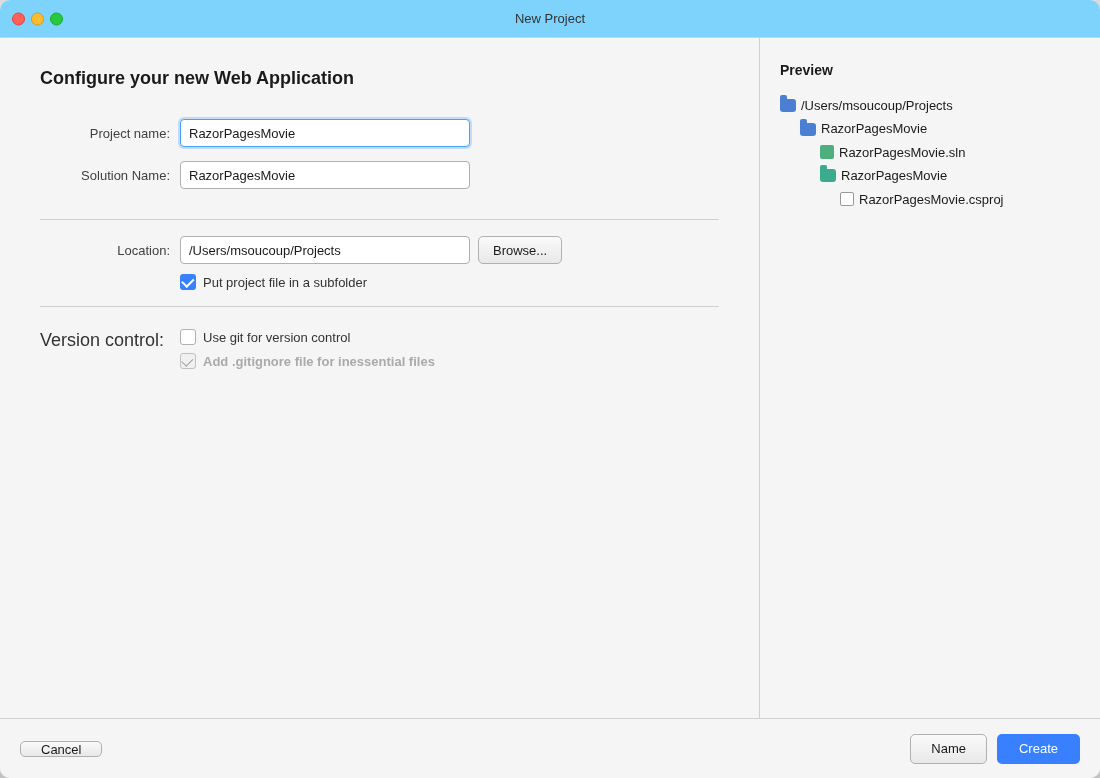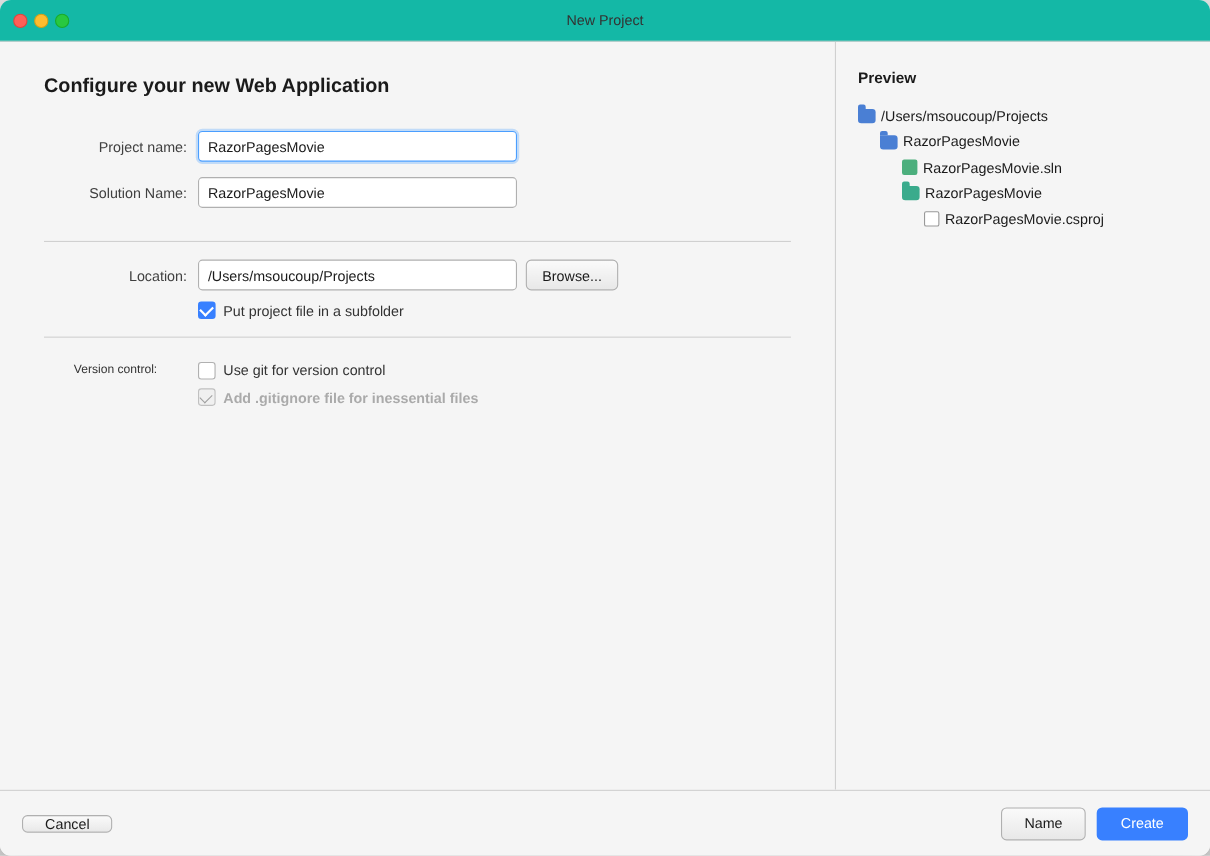"New Project" .title-bar { background: #14b8a6 -> #7dd3fc }
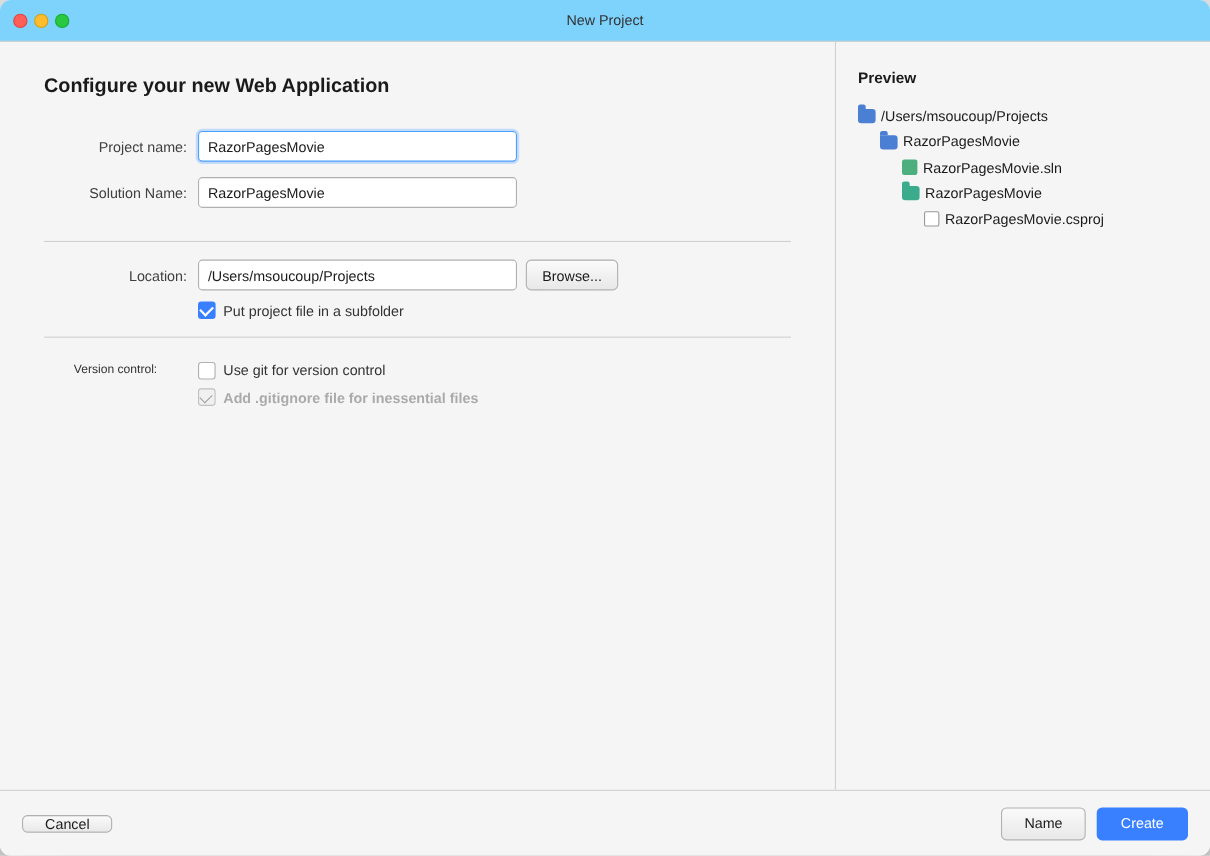"Version control:" .vc-label { font-size: 11px -> 18px; text-align: center -> left }
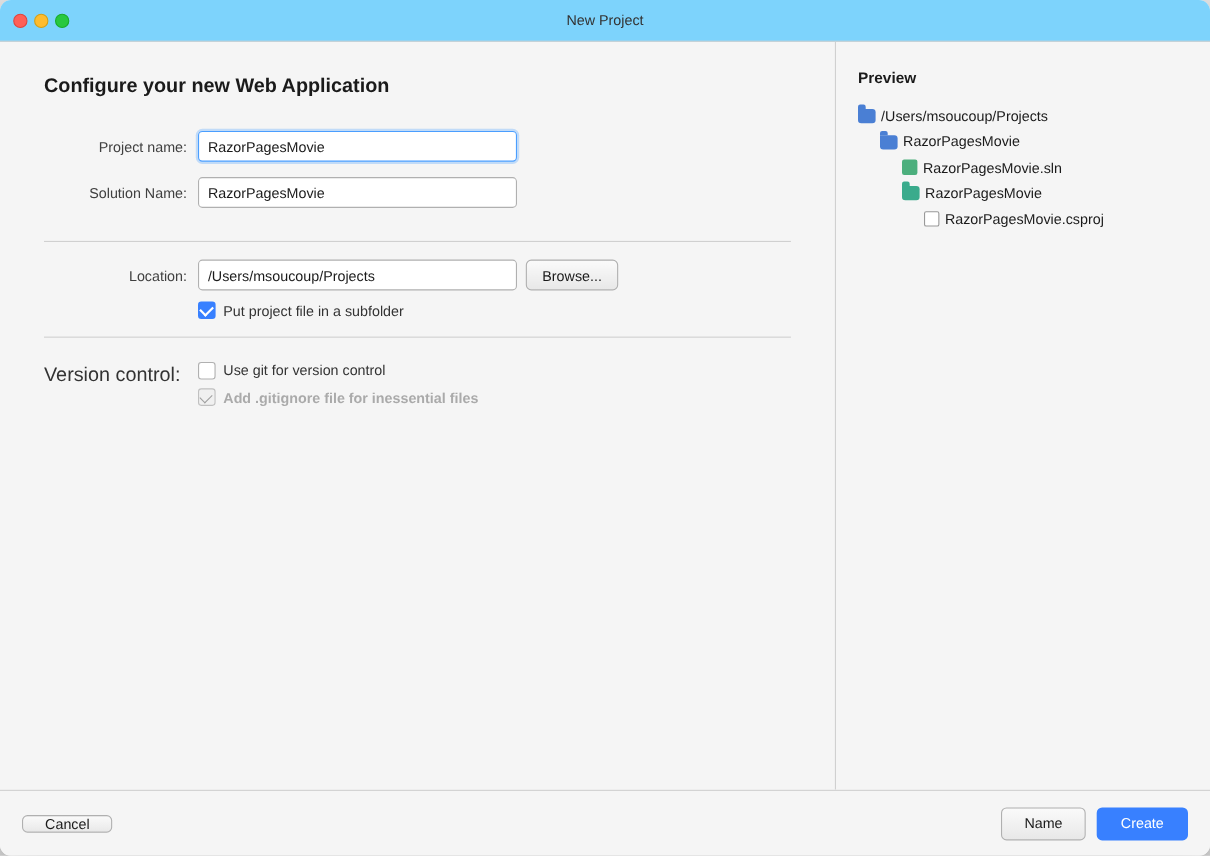"Use git for version control" div { align-items: flex-start -> center }
